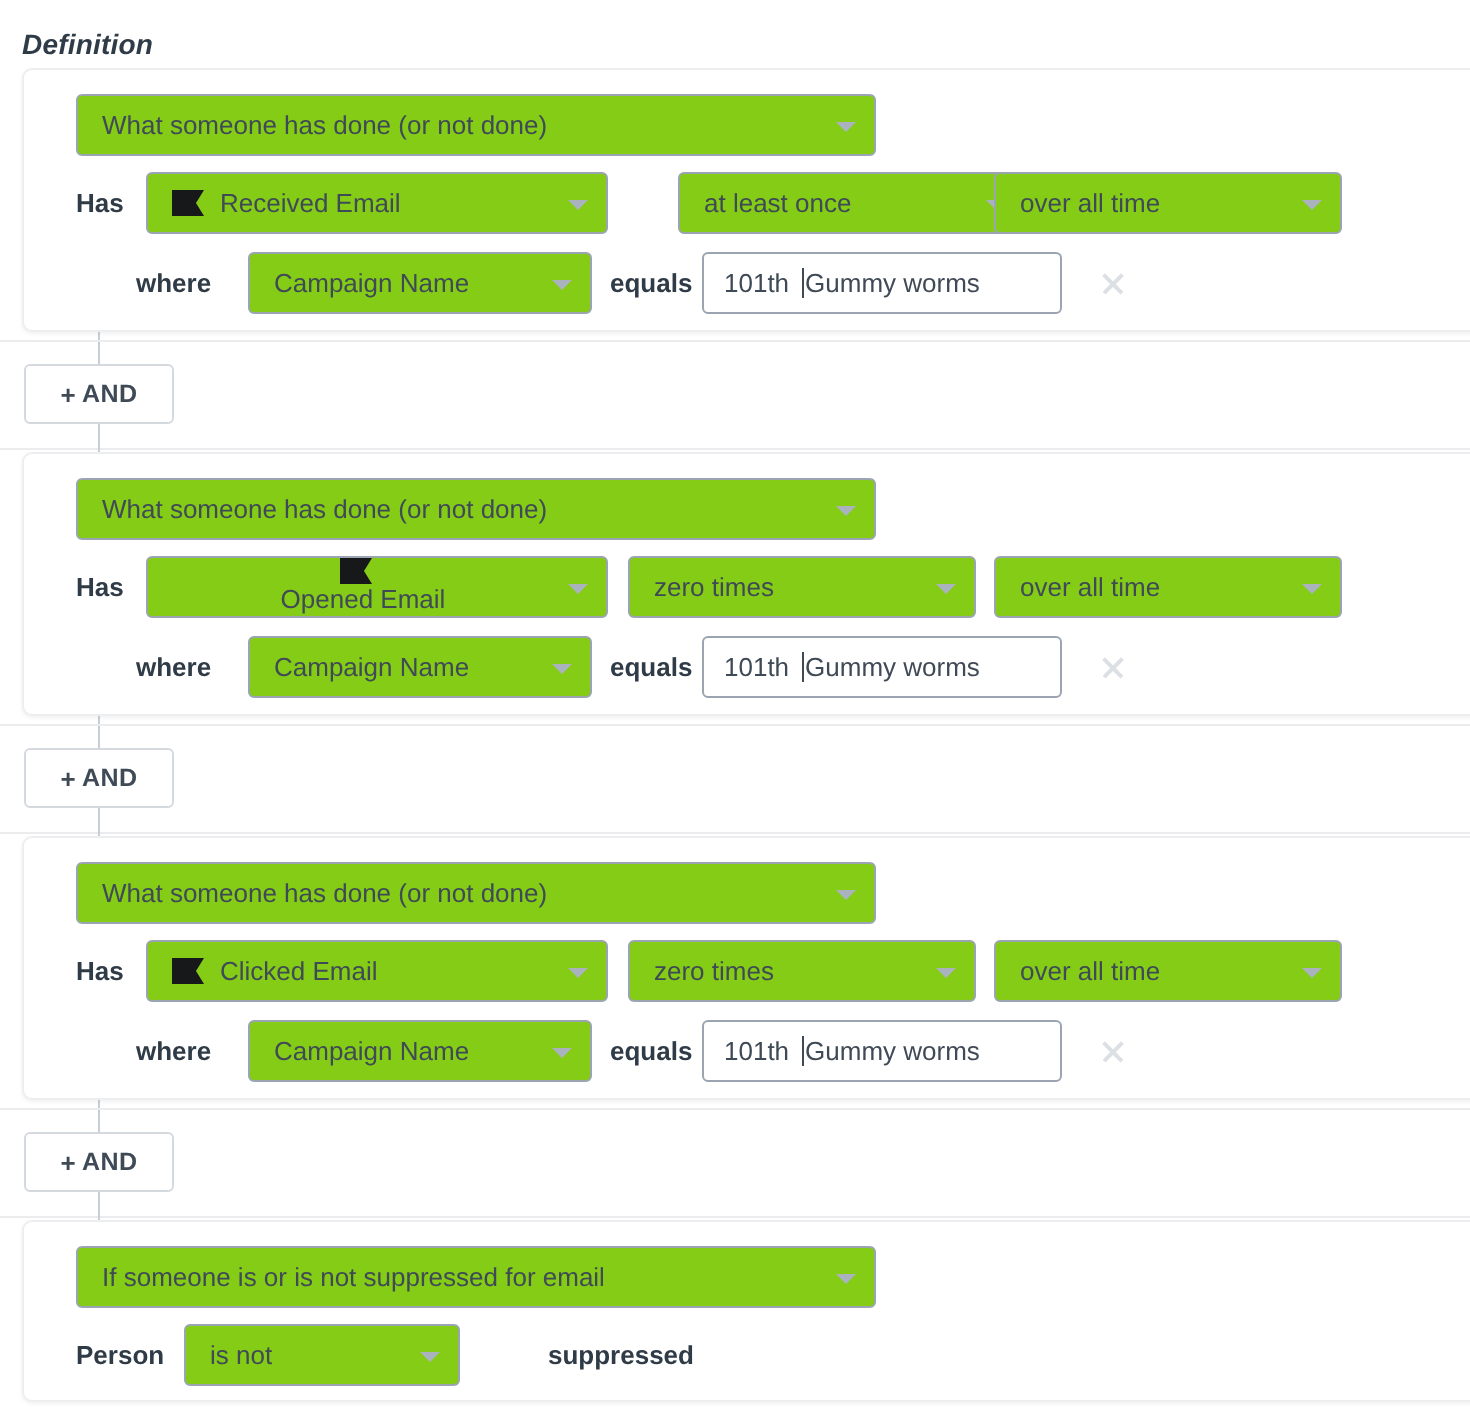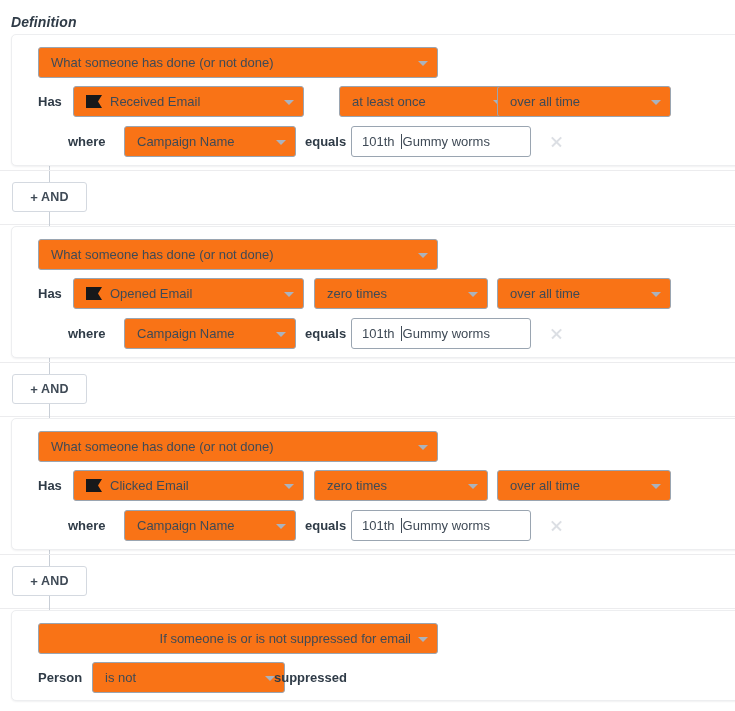"What someone has done (or" .sel { background: #f97316 -> #84cc16 }
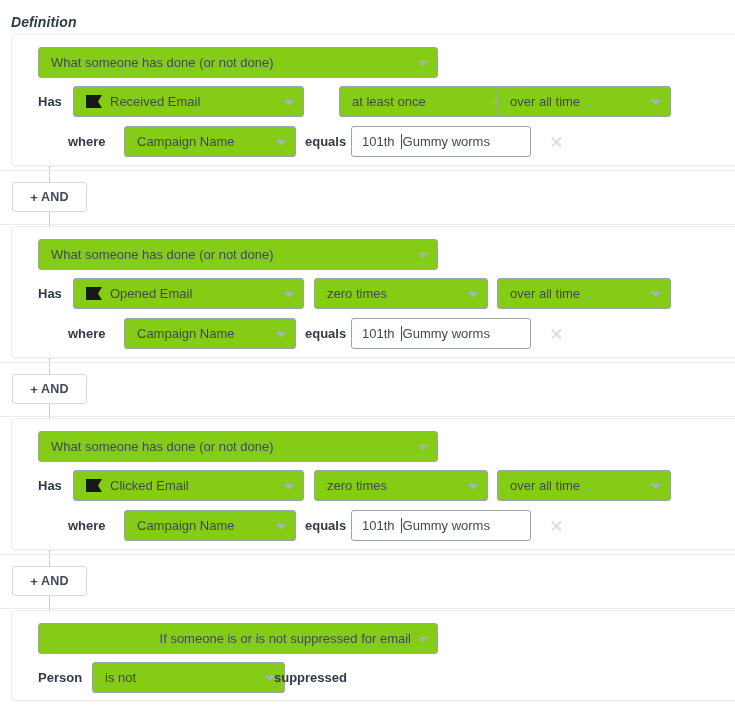"Opened Email" div.sel { flex-direction: none -> column }
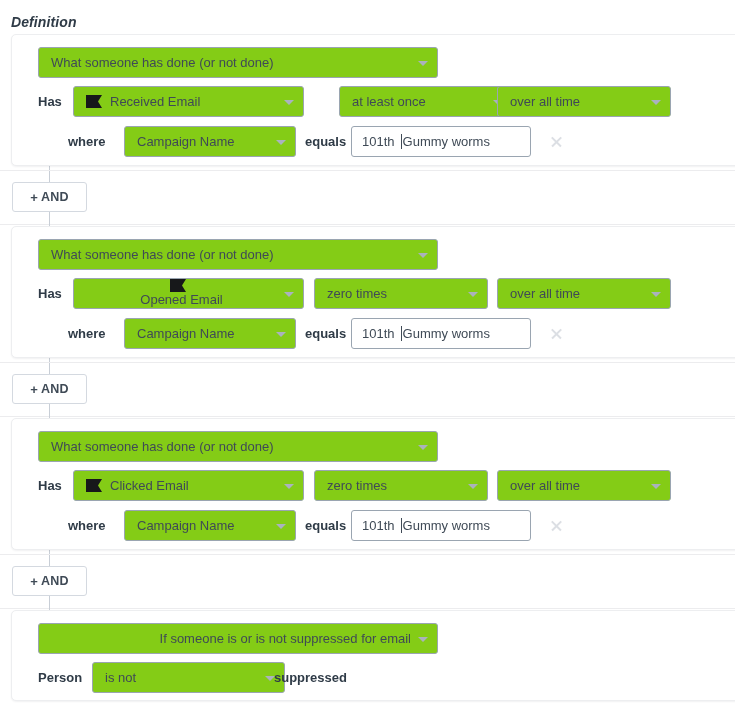"If someone is or is" div.sel { justify-content: flex-end -> none }
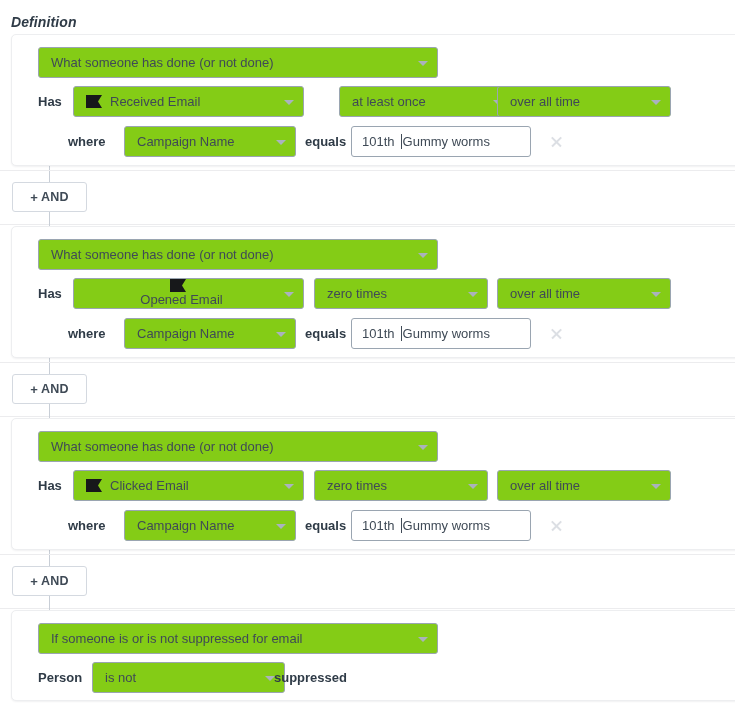"is not" div.sel { width: 193px -> 138px }
